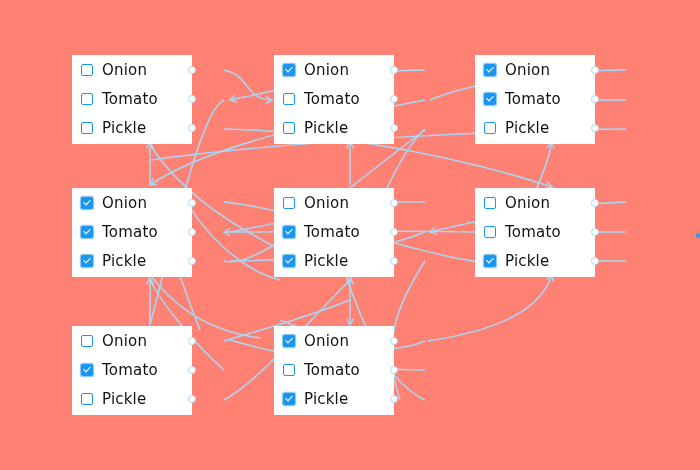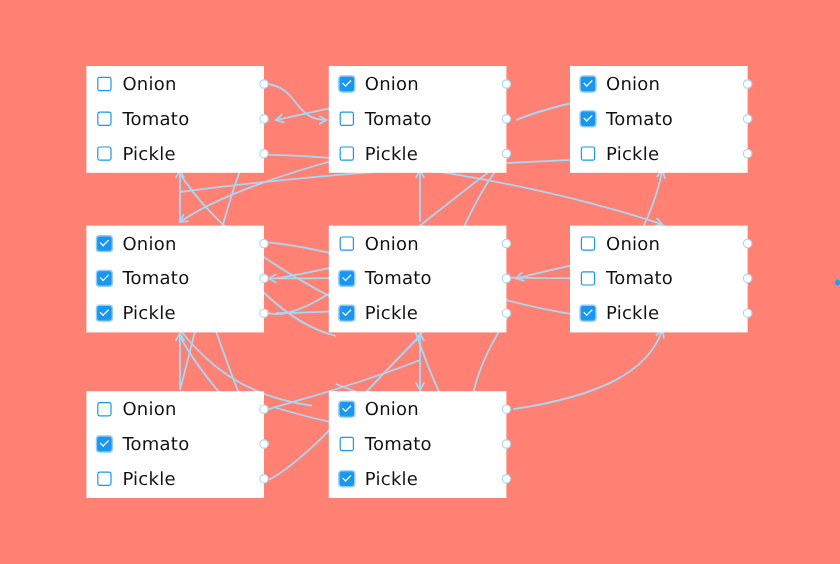"Onion" .card { width: 148px -> 120px }
